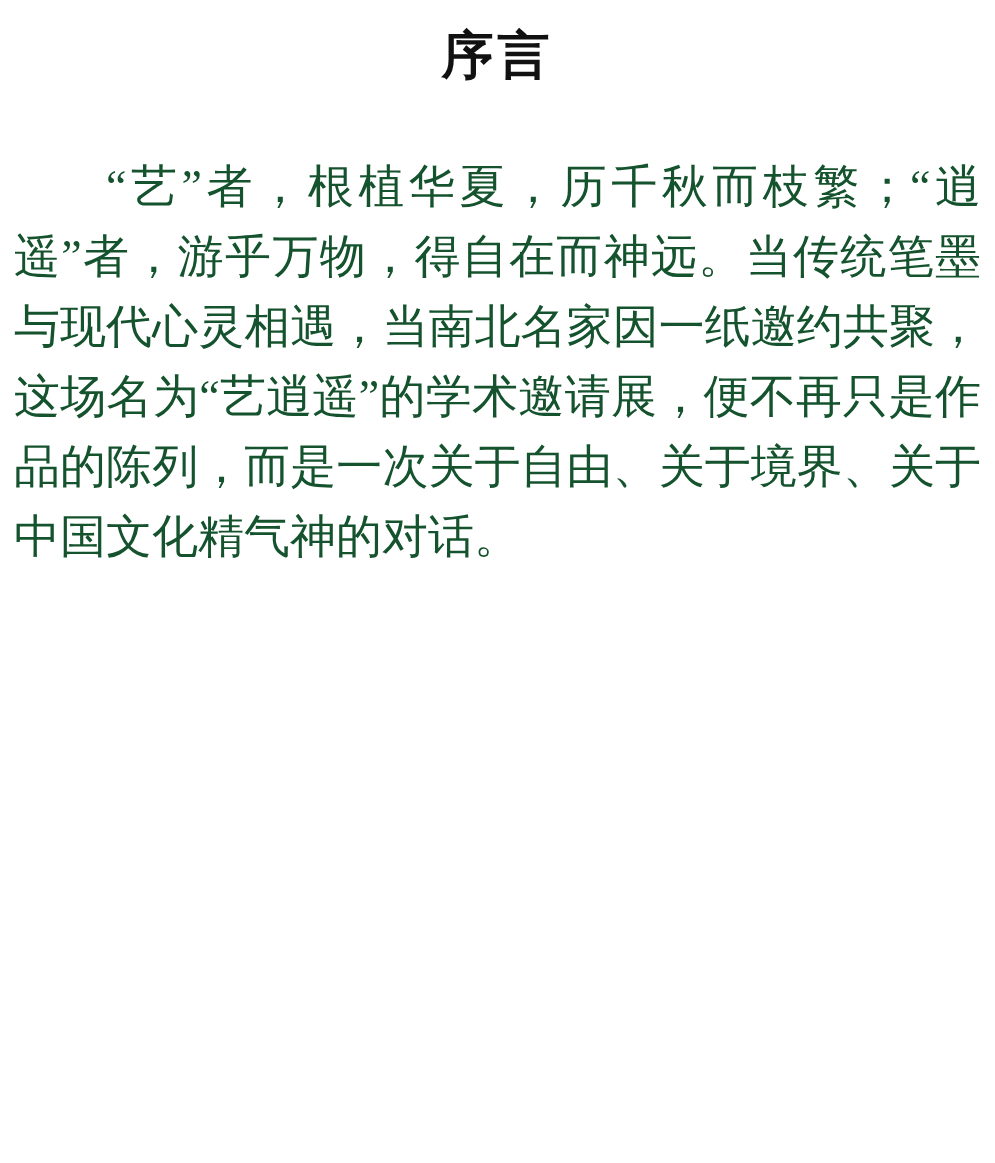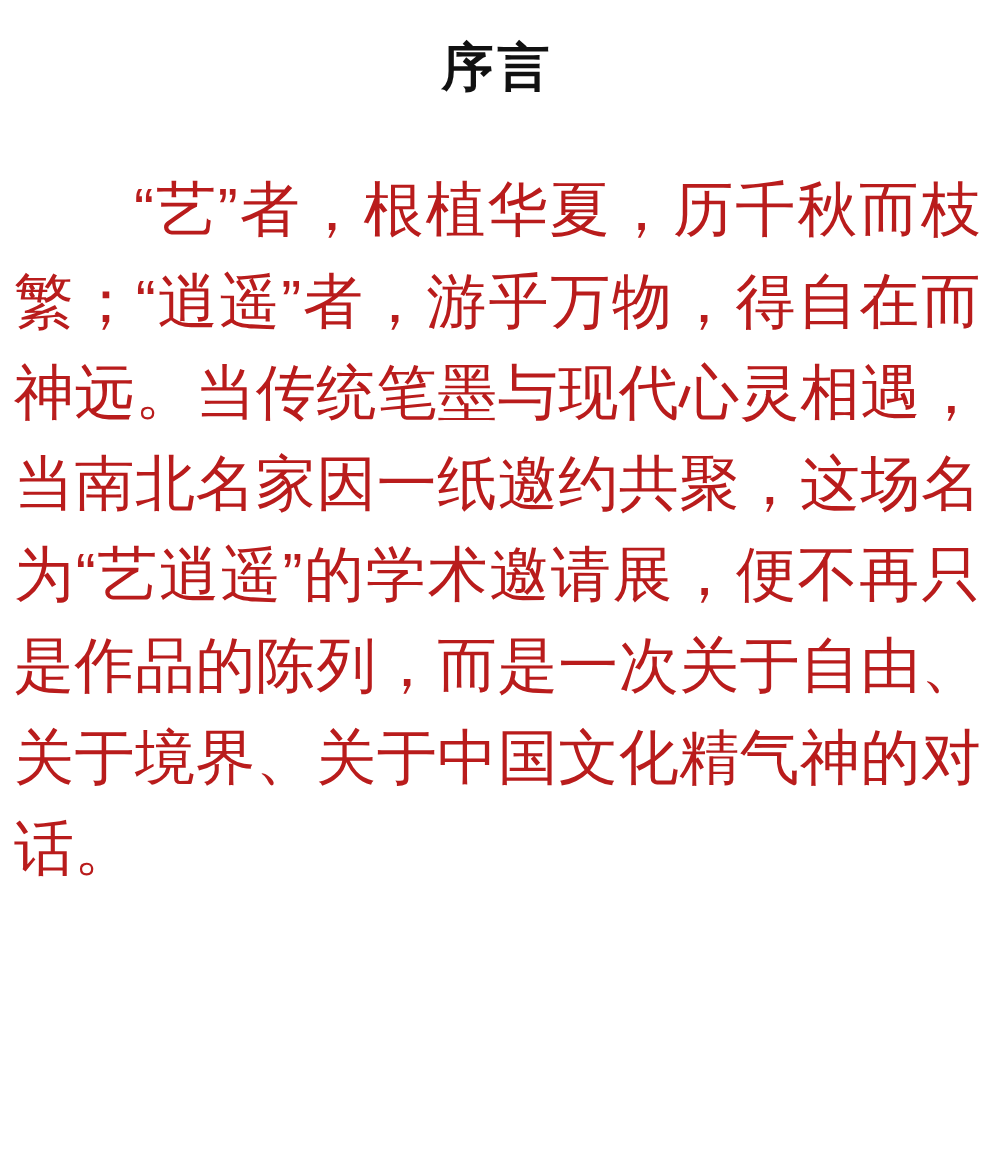"序言" .page { padding: 12px 14px -> 0 14px }
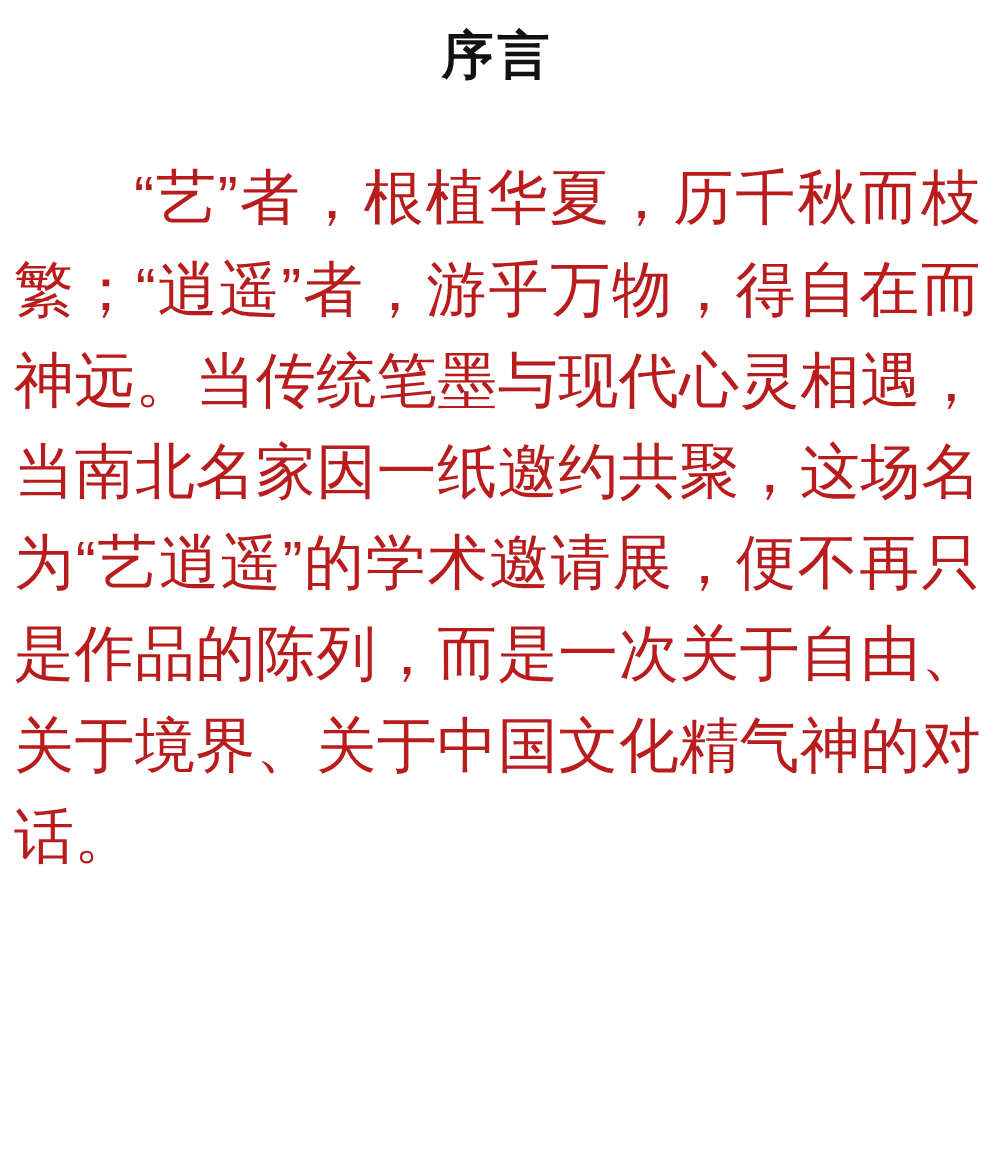"“艺”者，根植华夏，历千秋而枝繁；“逍遥”者，游乎万物，得自在而神远。当传统笔墨" .paragraph { color: #b91c1c -> #14532d; font-family: none -> Liberation Serif, serif; font-size: 60px -> 46px }
